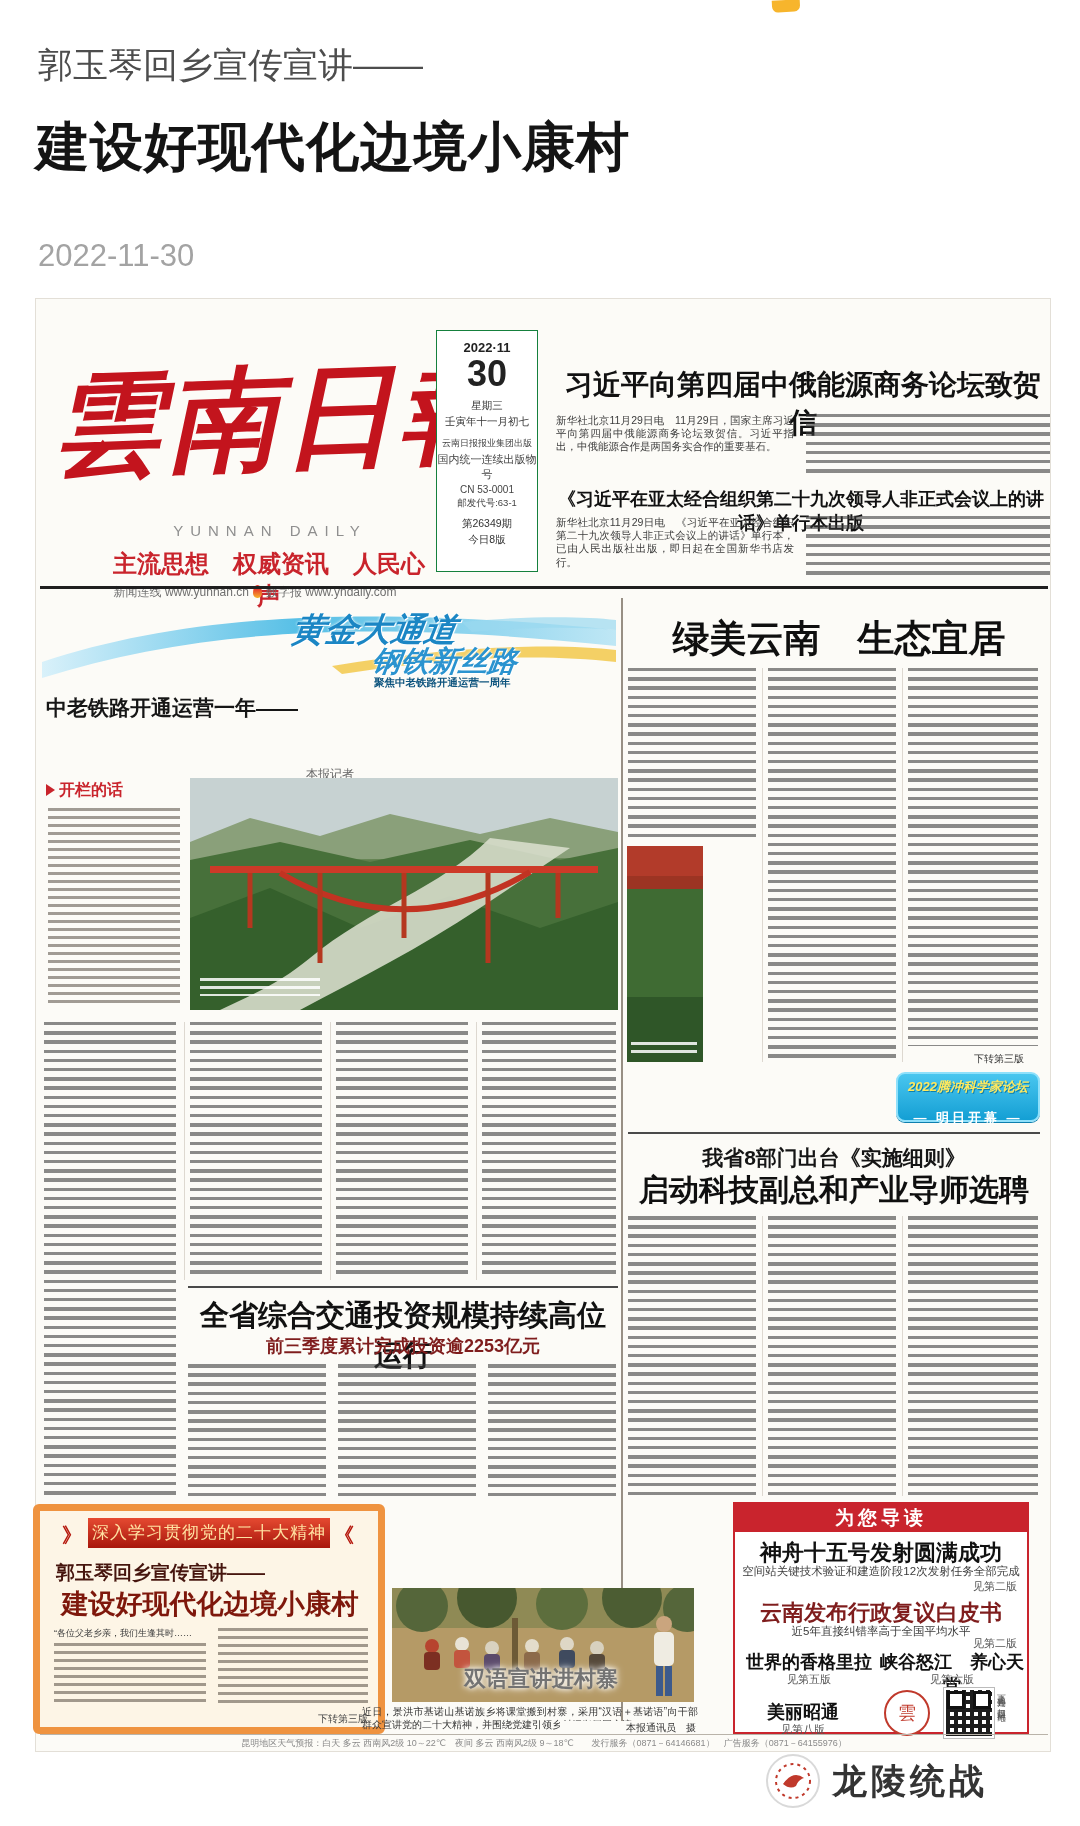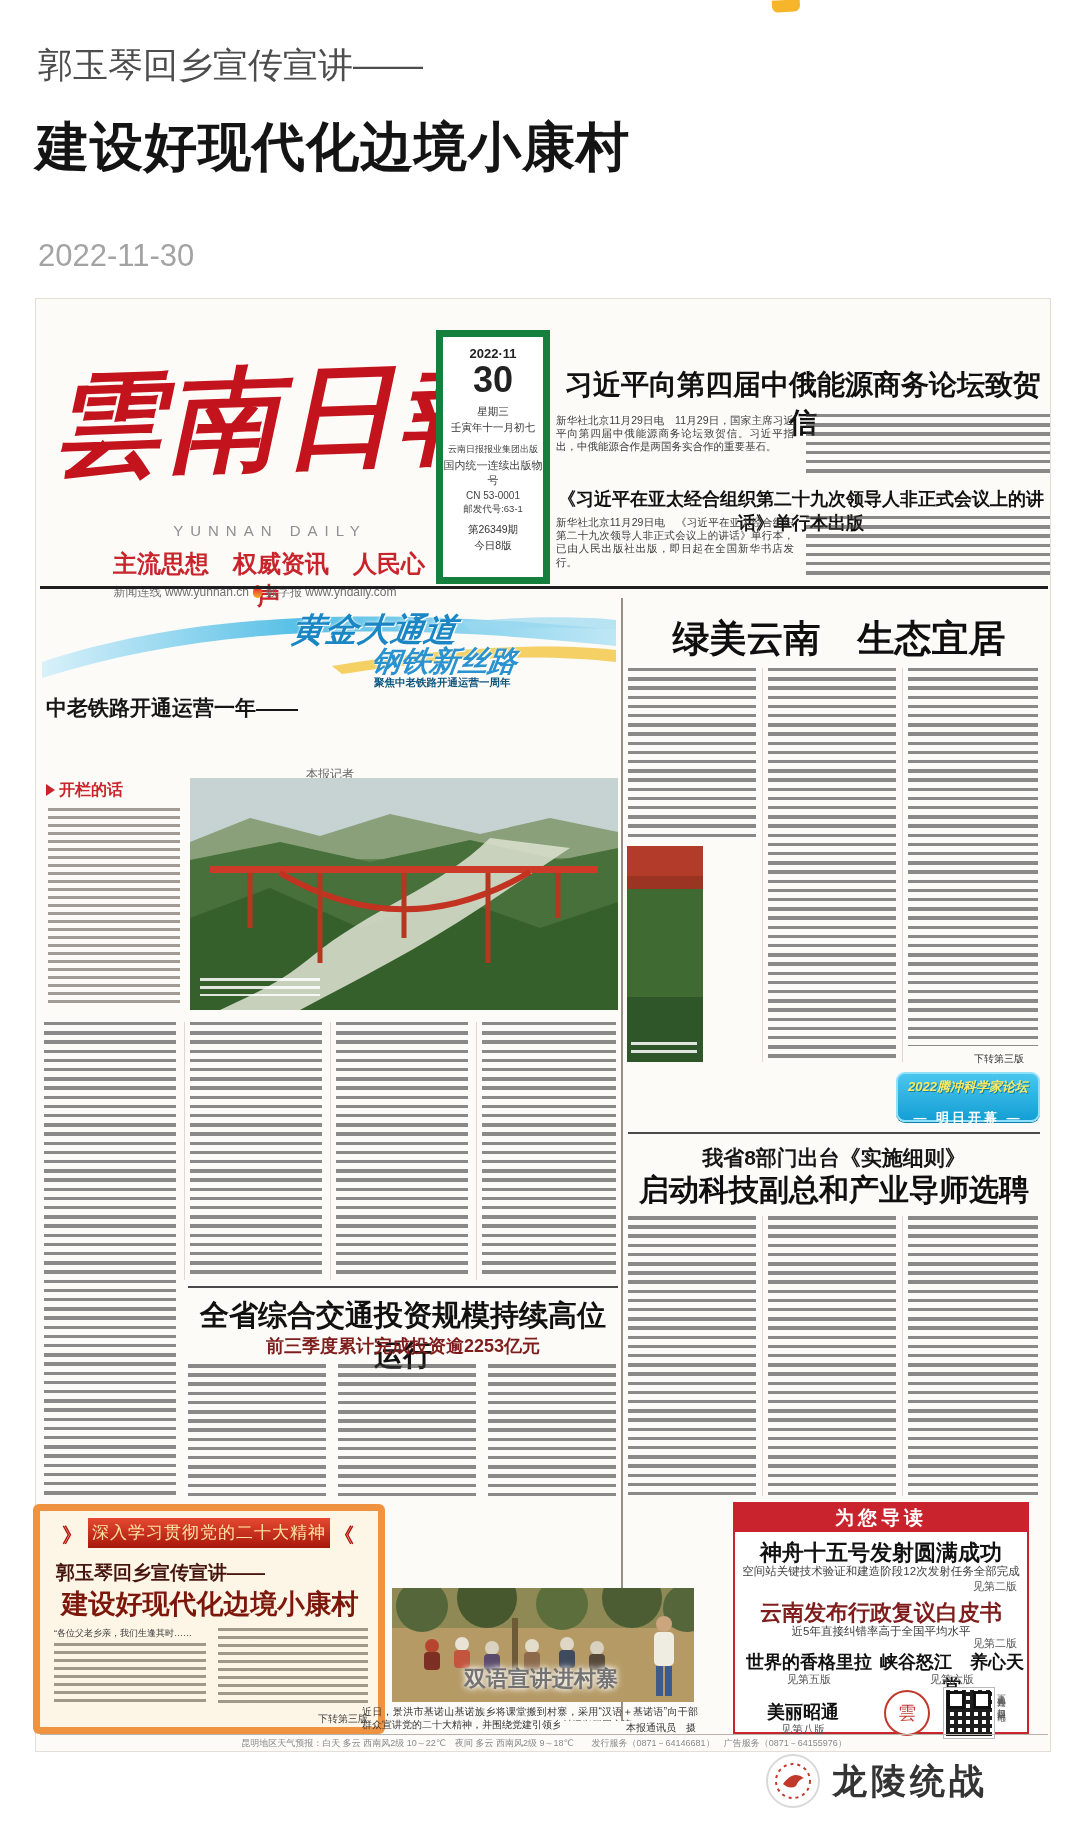"2022·11" div.abs { border: 7px solid #15803d -> 1px solid #15803d }
